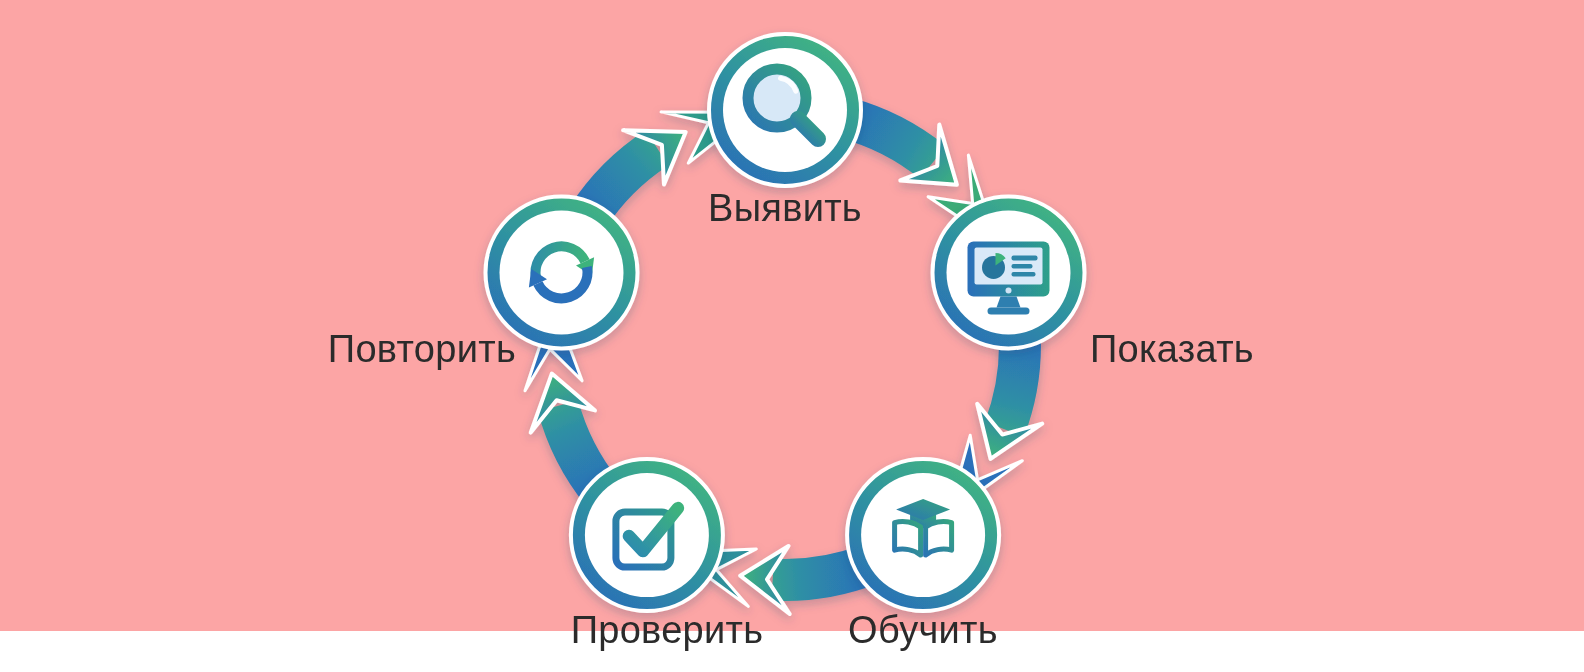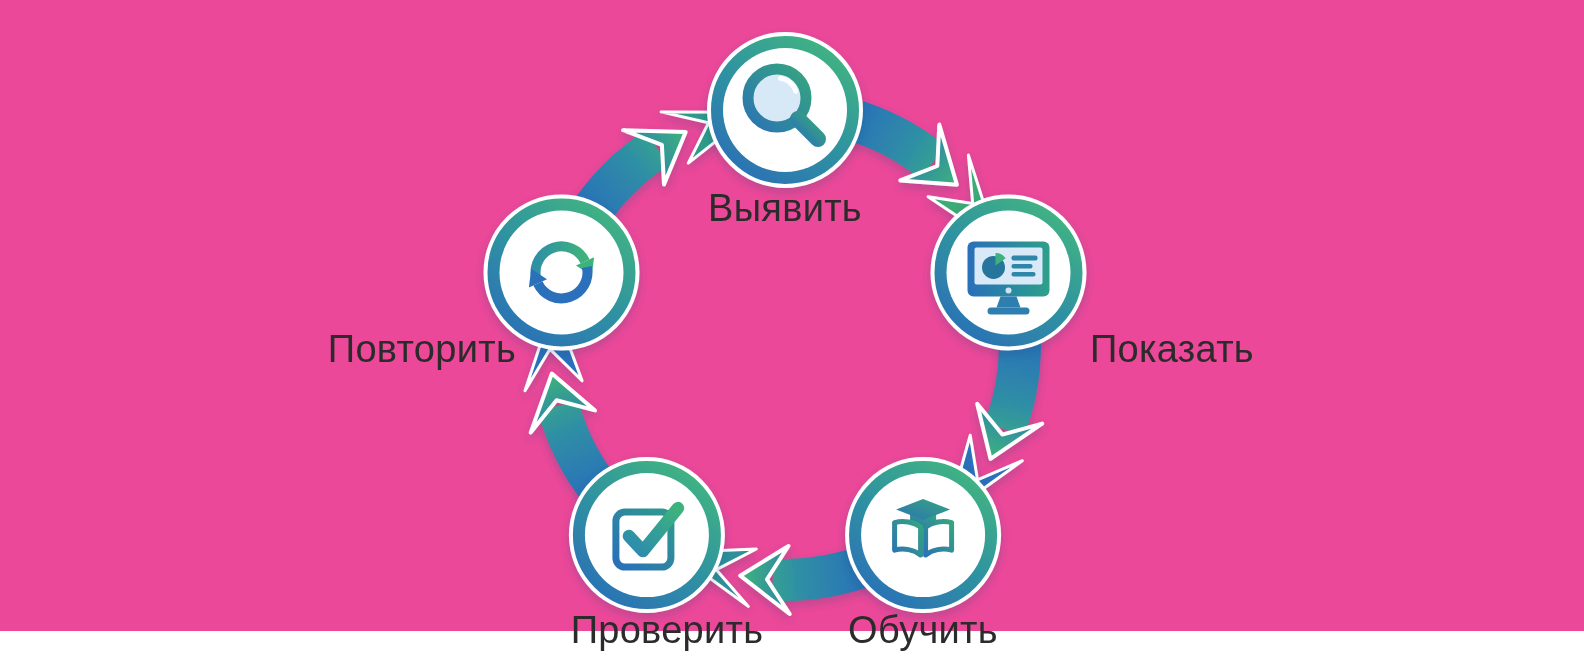"Выявить" .stage { background: #ec4899 -> #fca5a5 }
